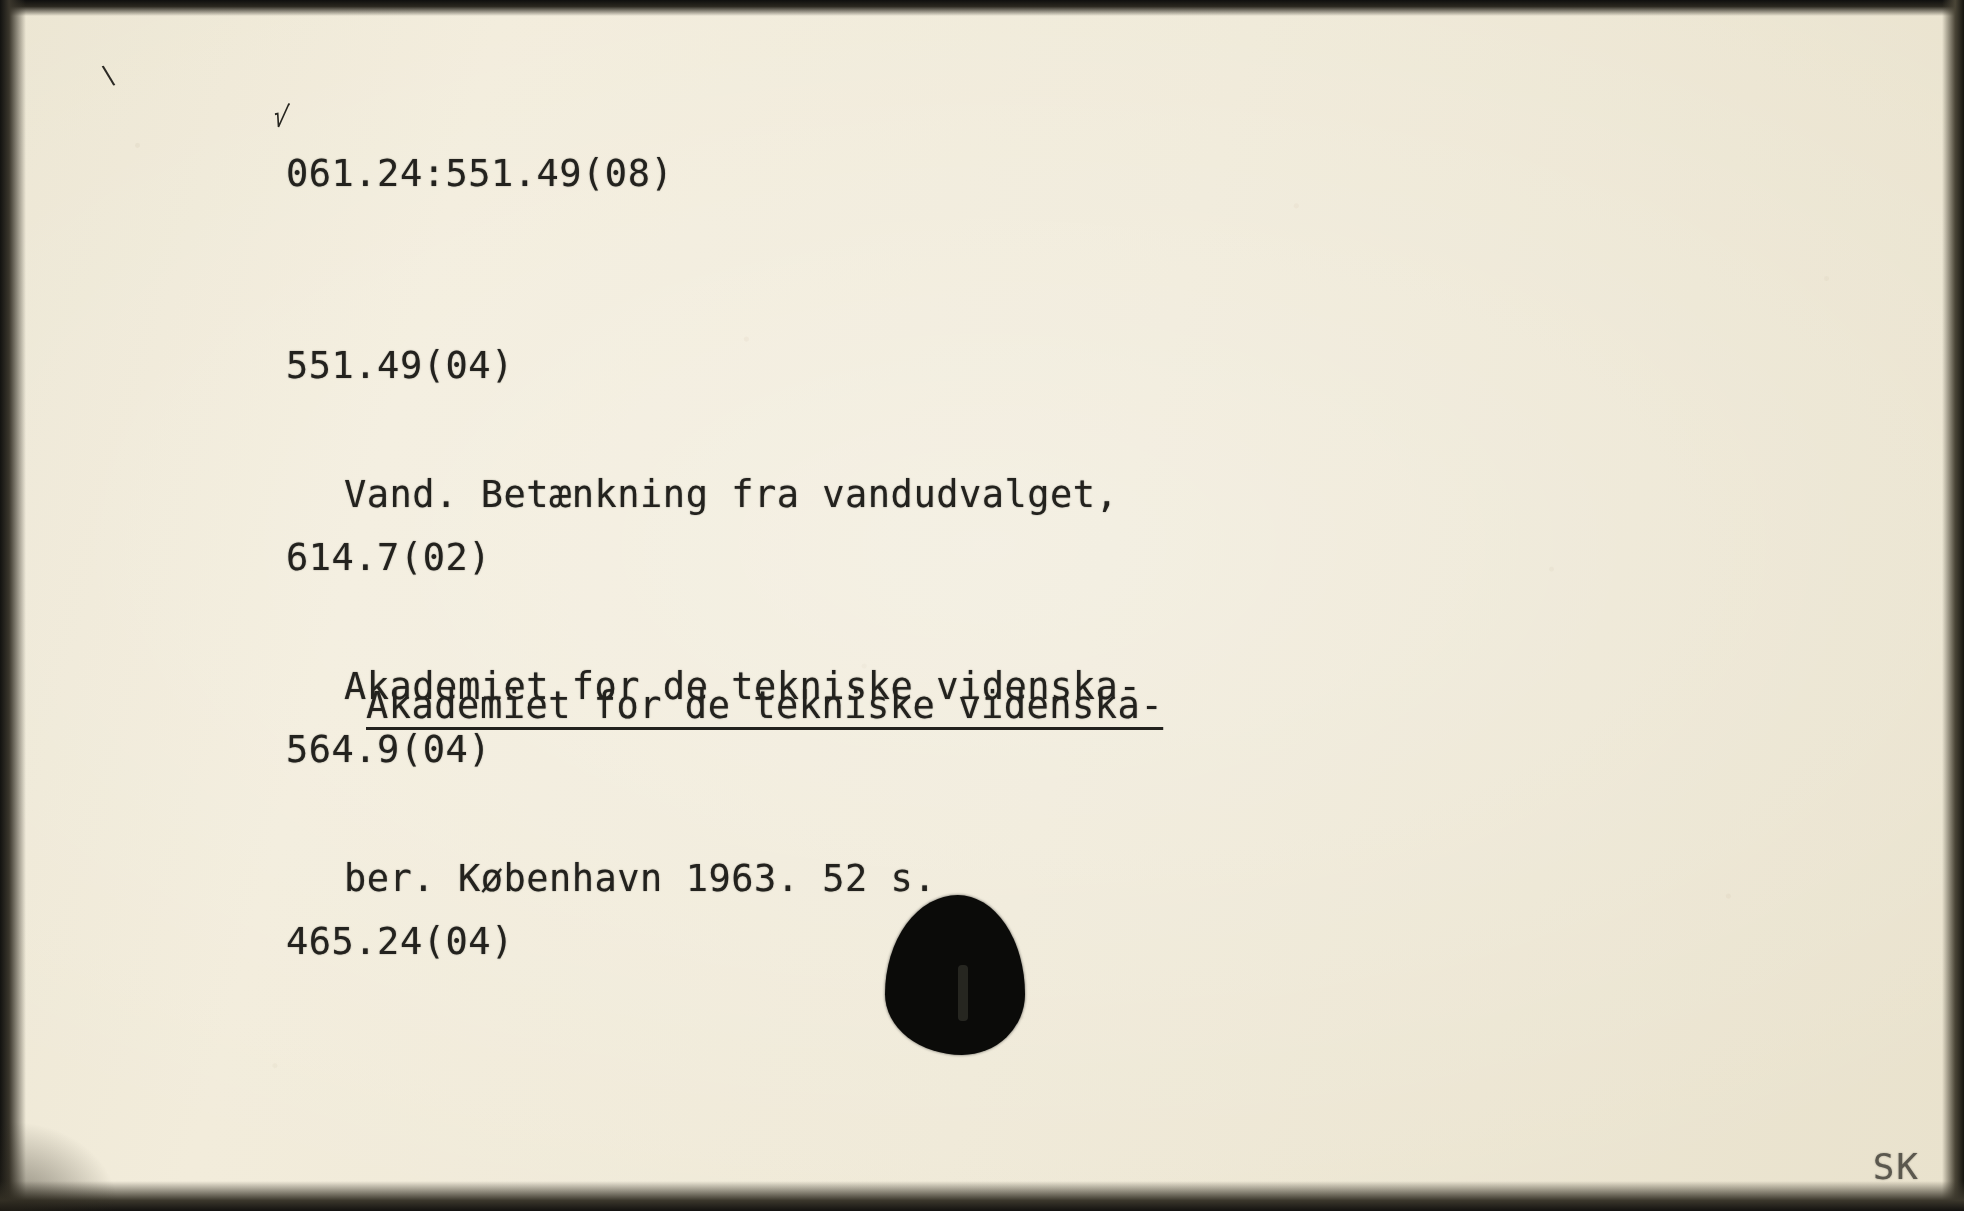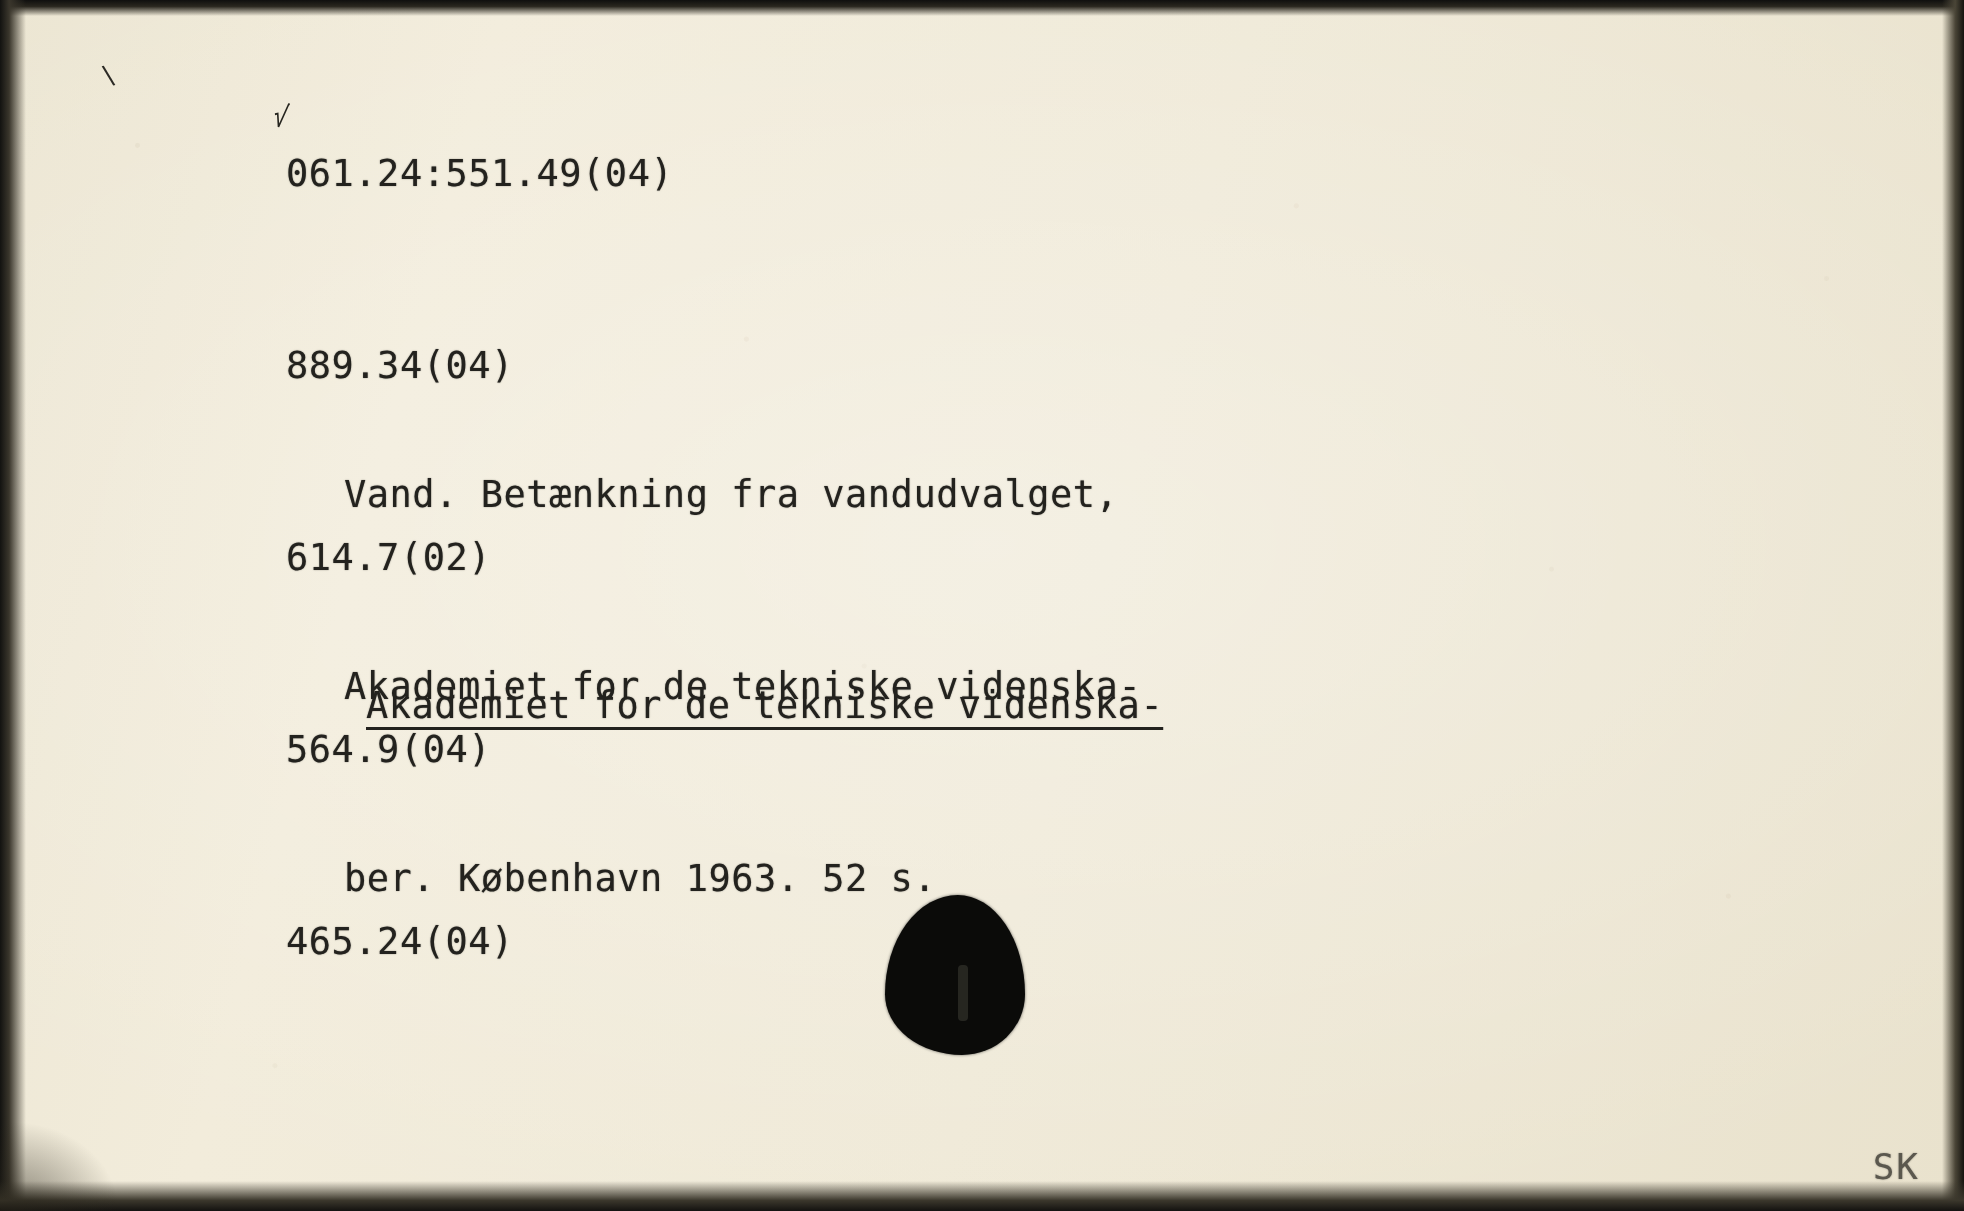"061.24:551.49(04)" span.cm-line { text: 04 -> 08 }
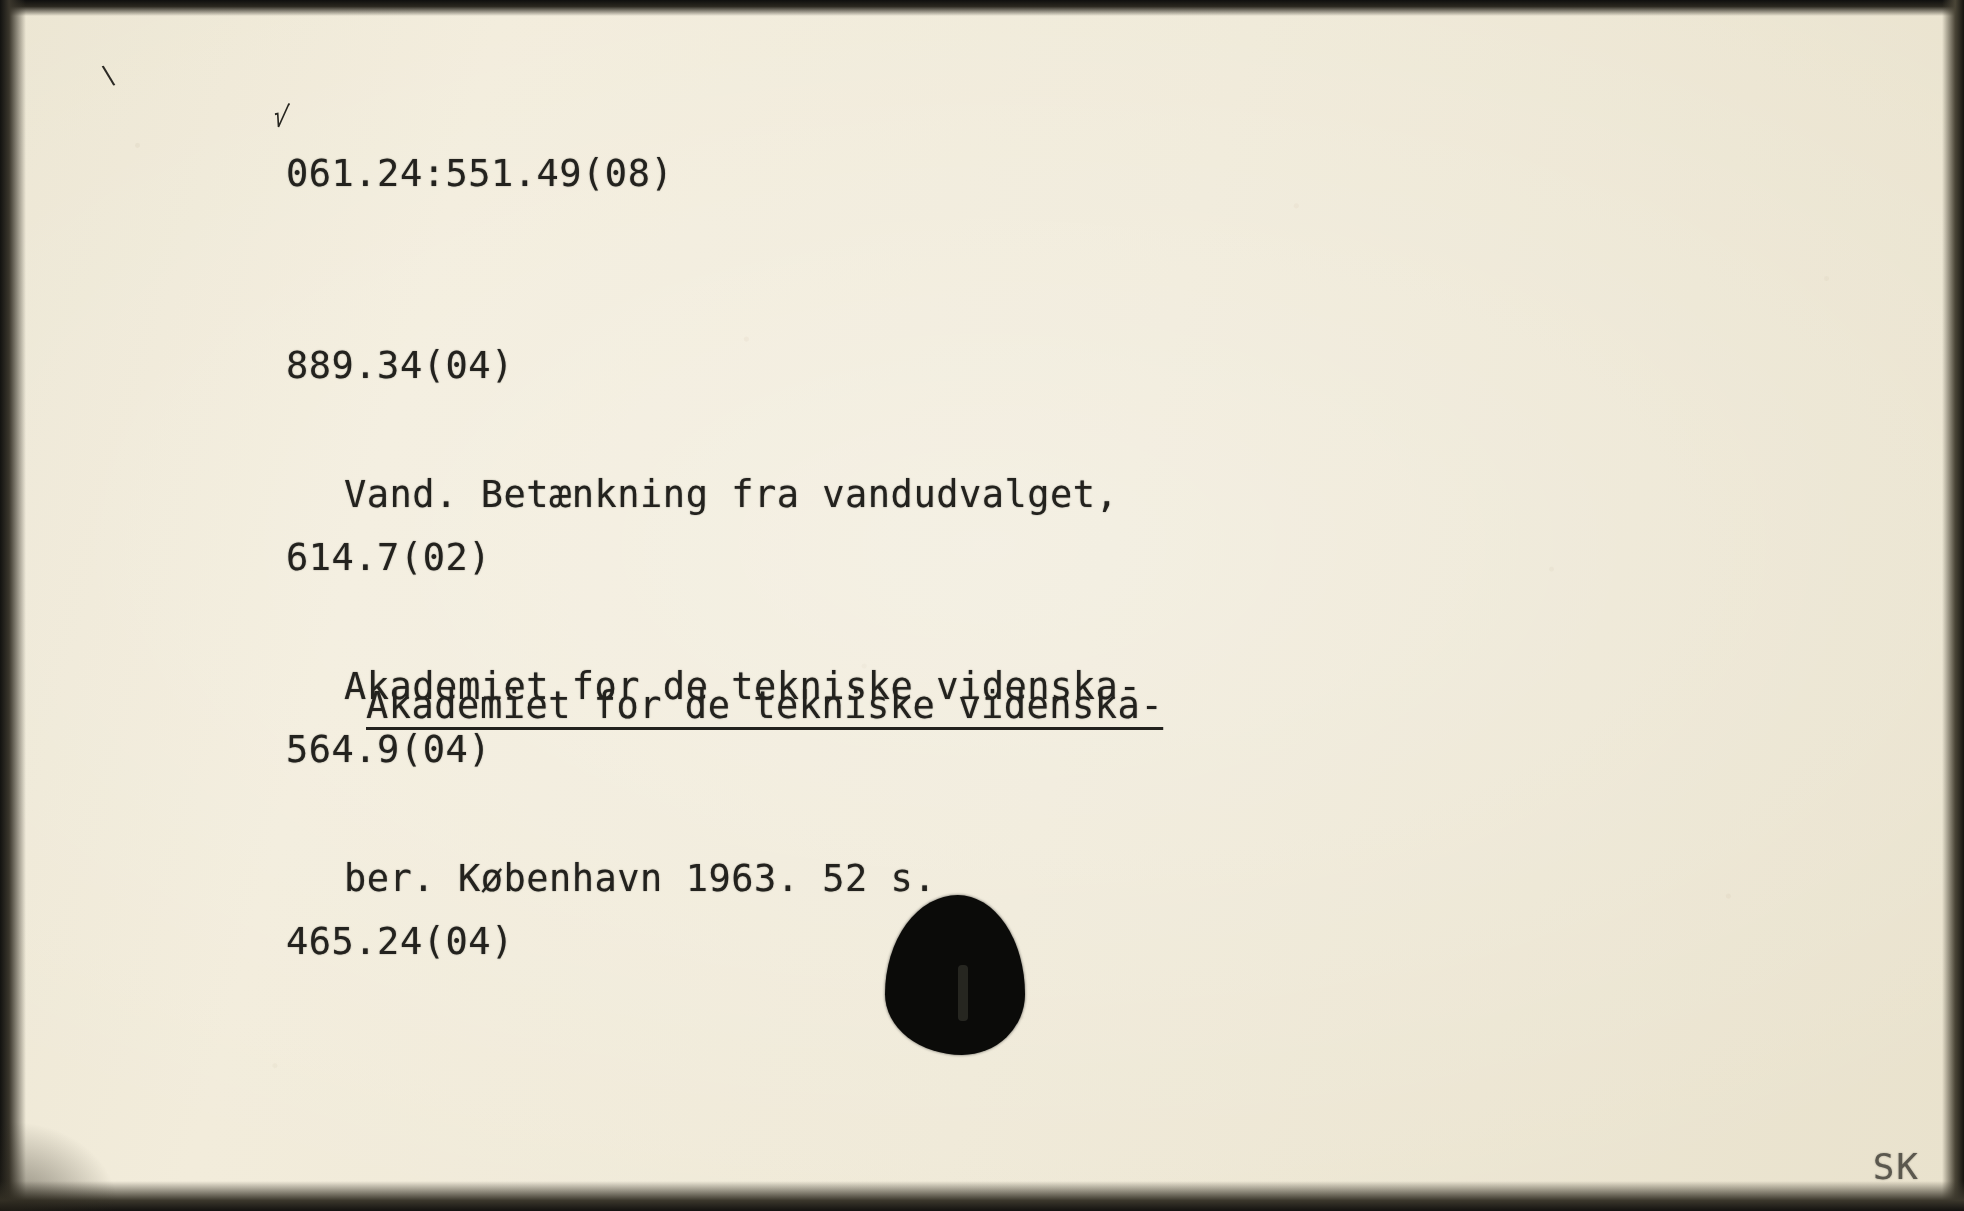"889.34(04)" span.cm-line { text: 889.34 -> 551.49 }
